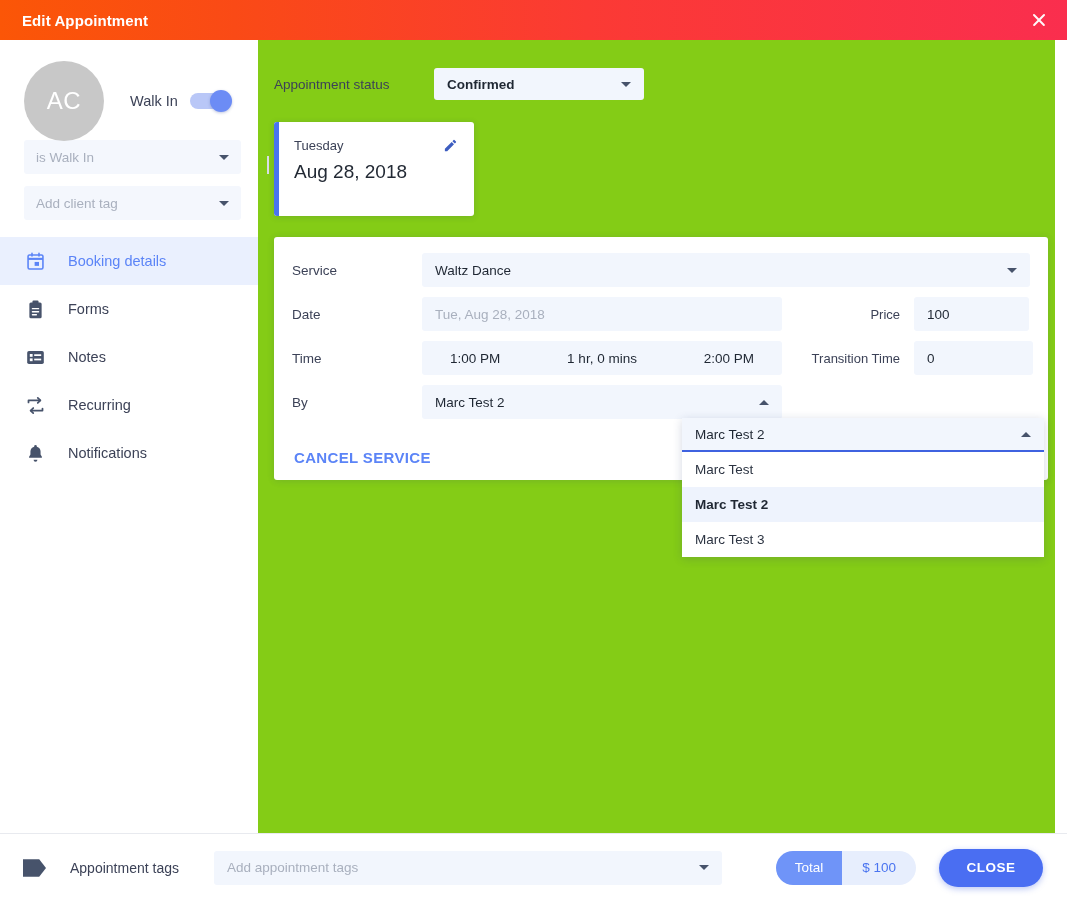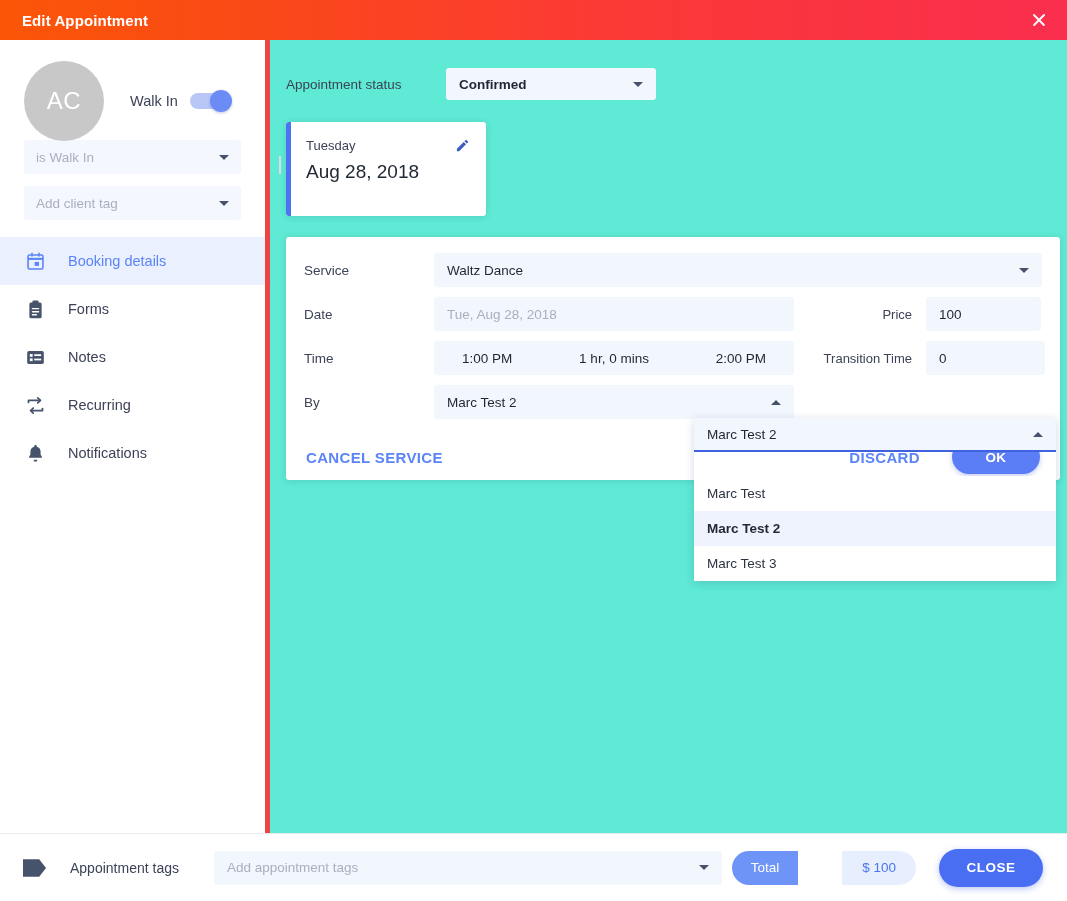"Appointment status" .main { background: #5eead4 -> #84cc16; left: 270px -> 258px }
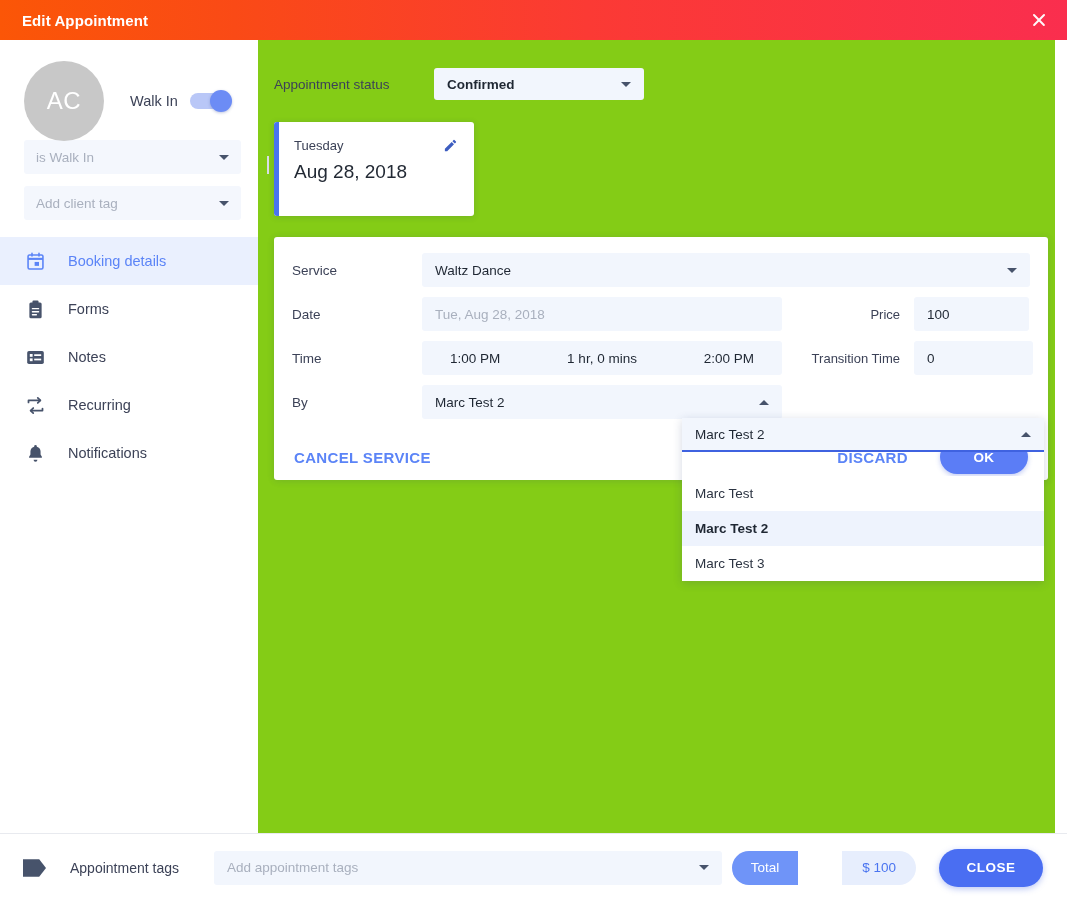"Marc Test" .dd-list { margin-top: 24px -> none }
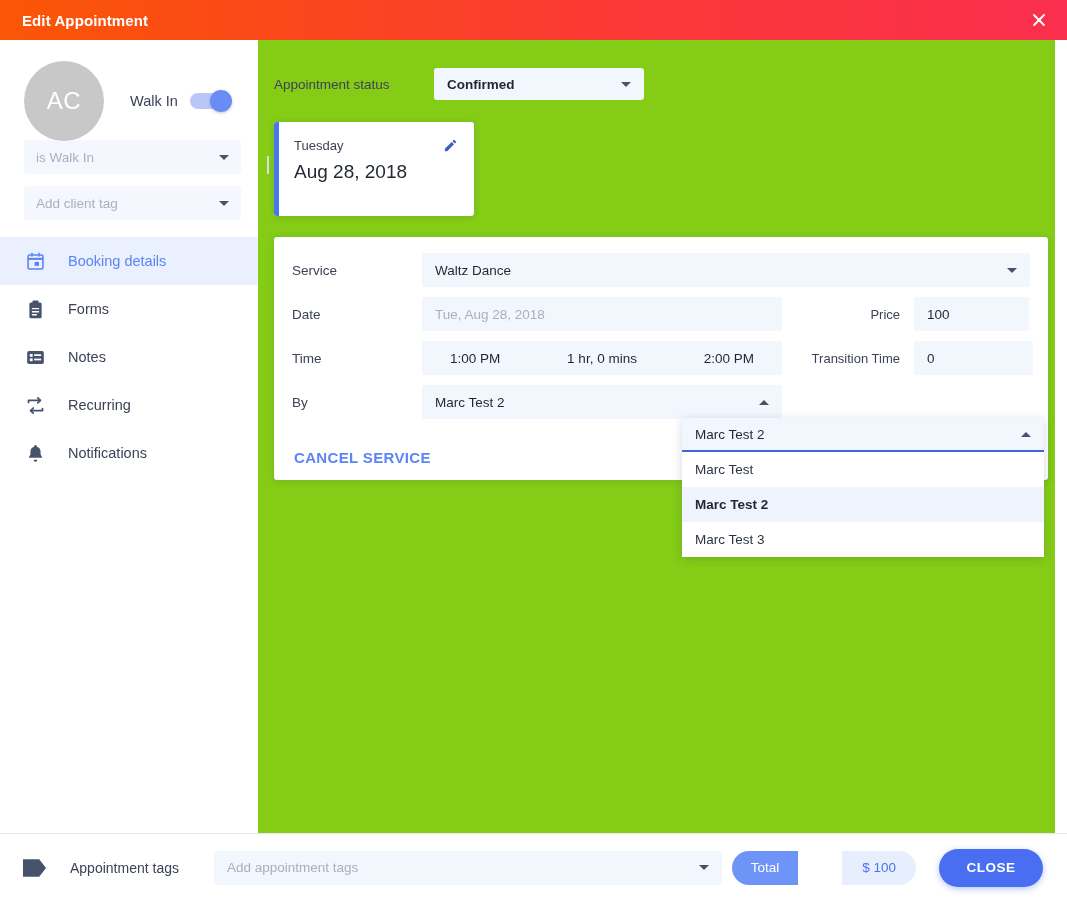"Total" .total-pill { gap: 44px -> none }
